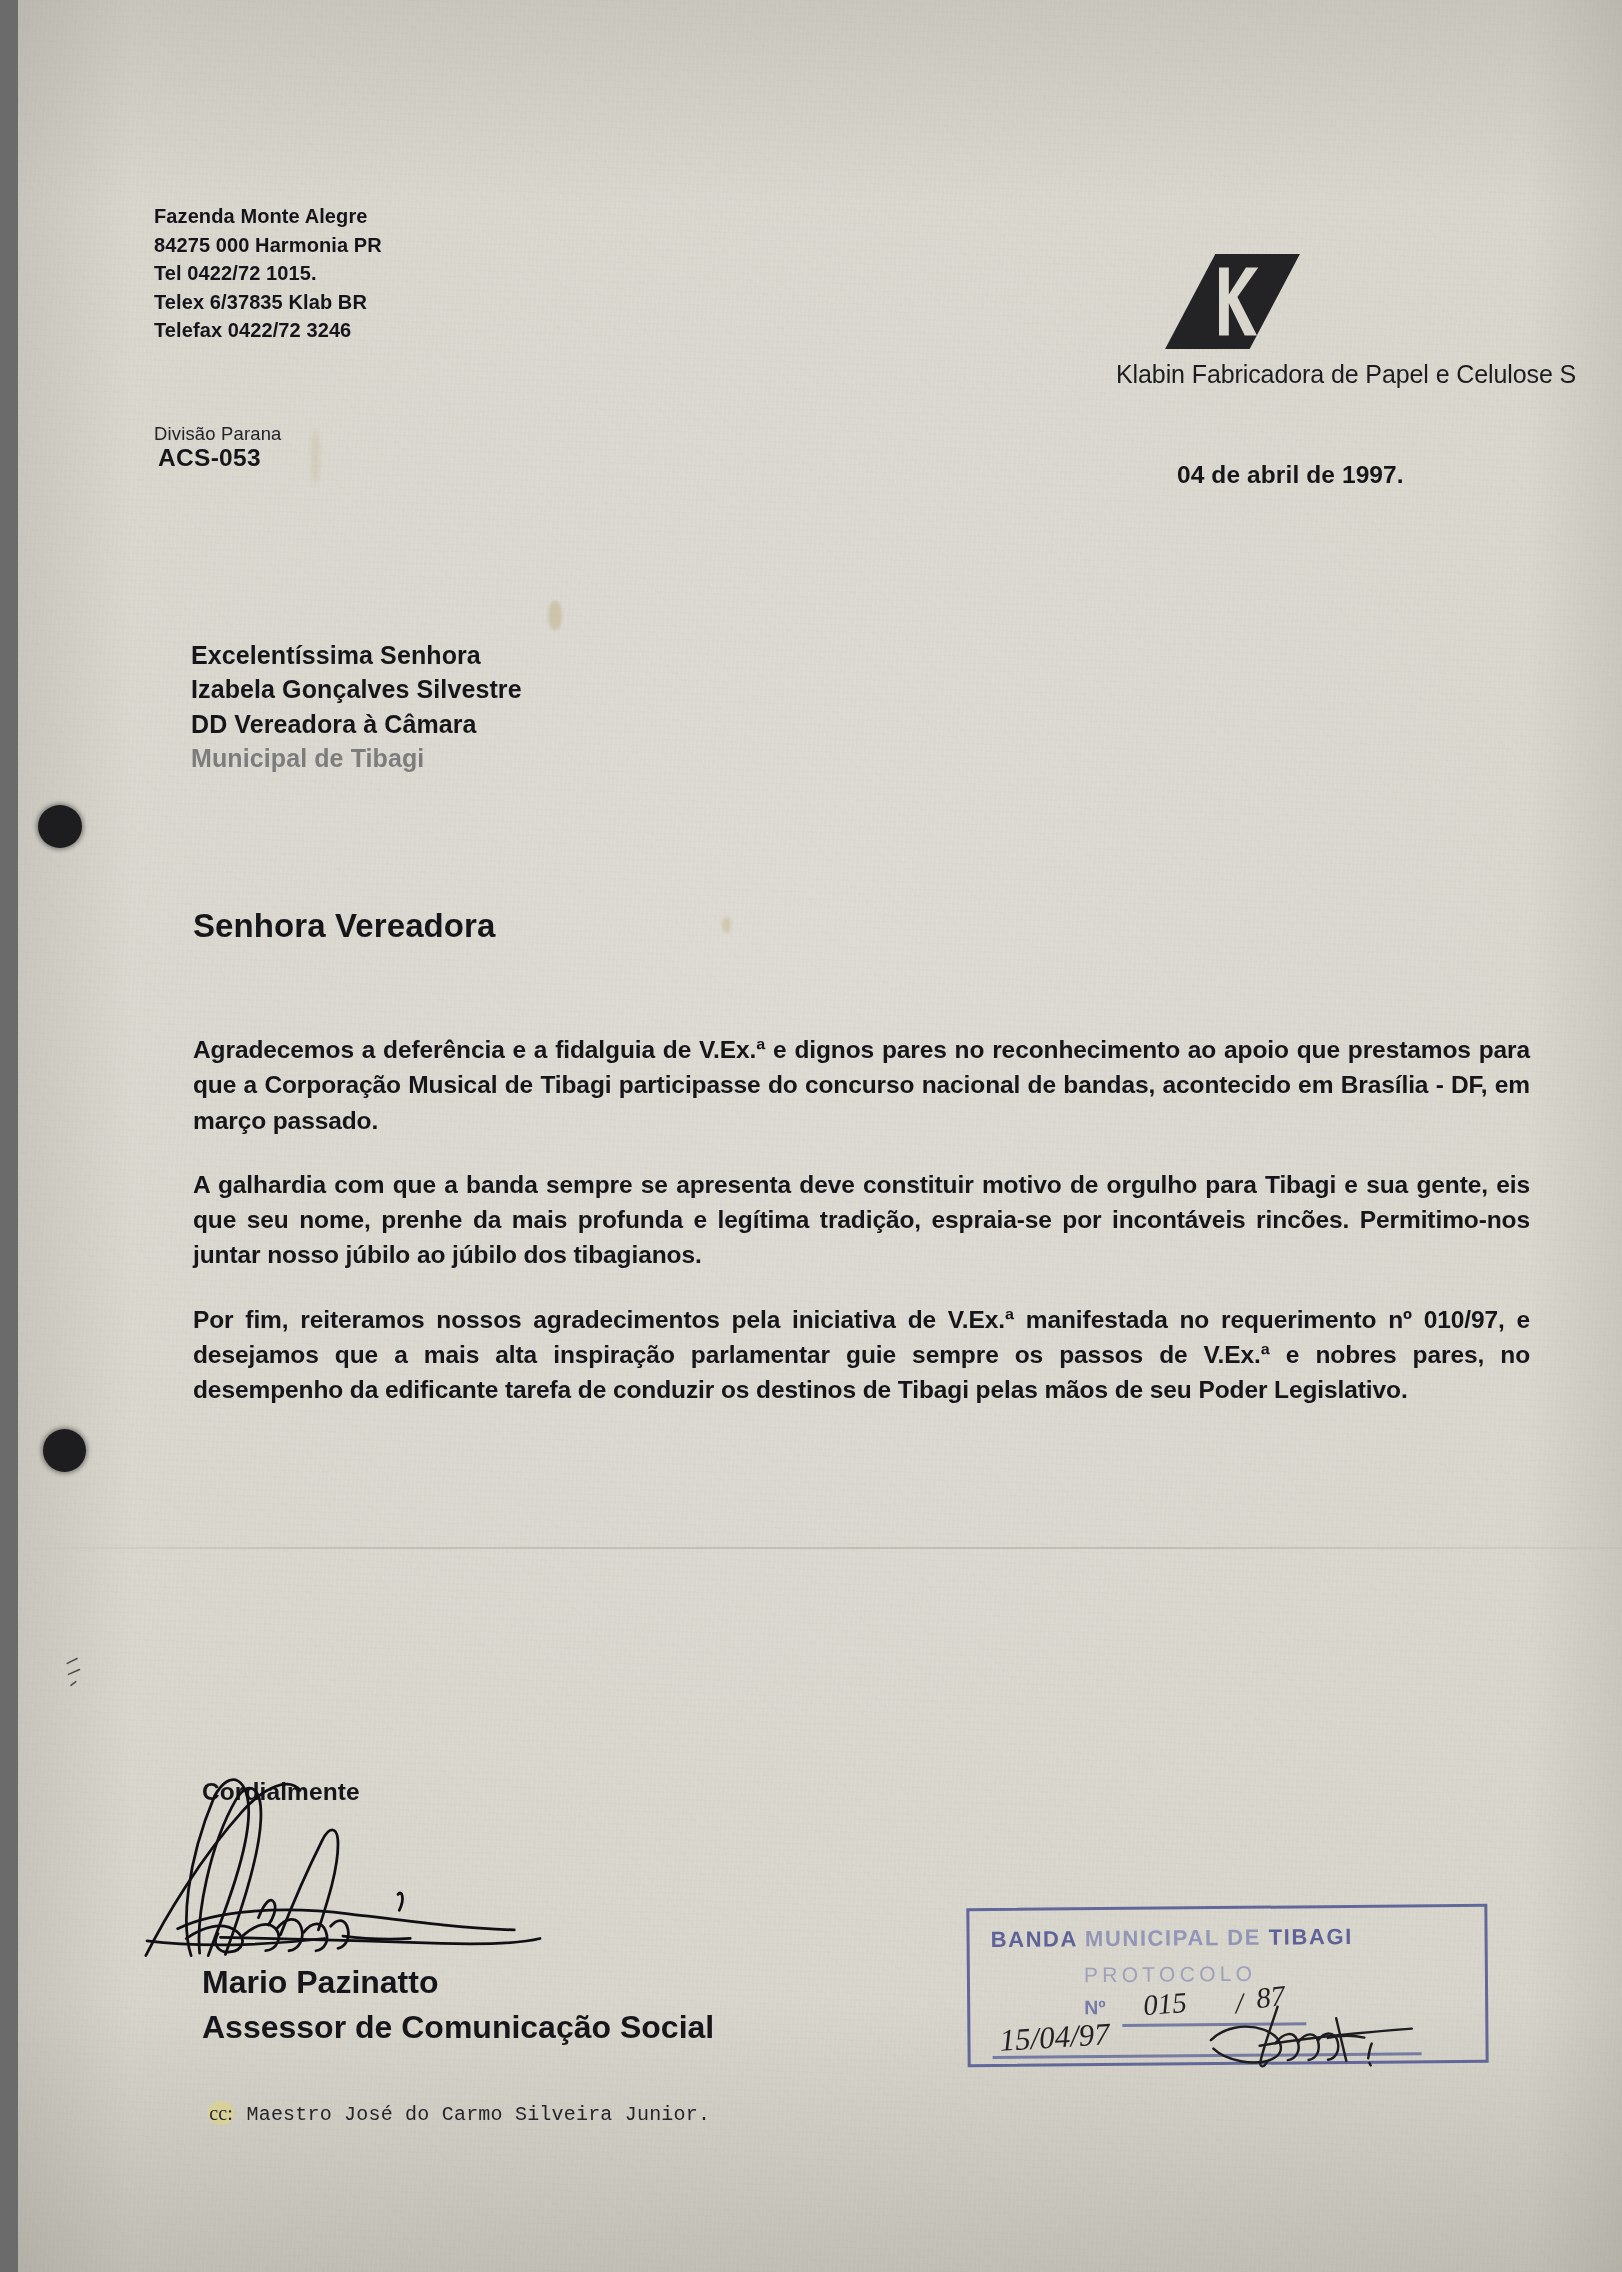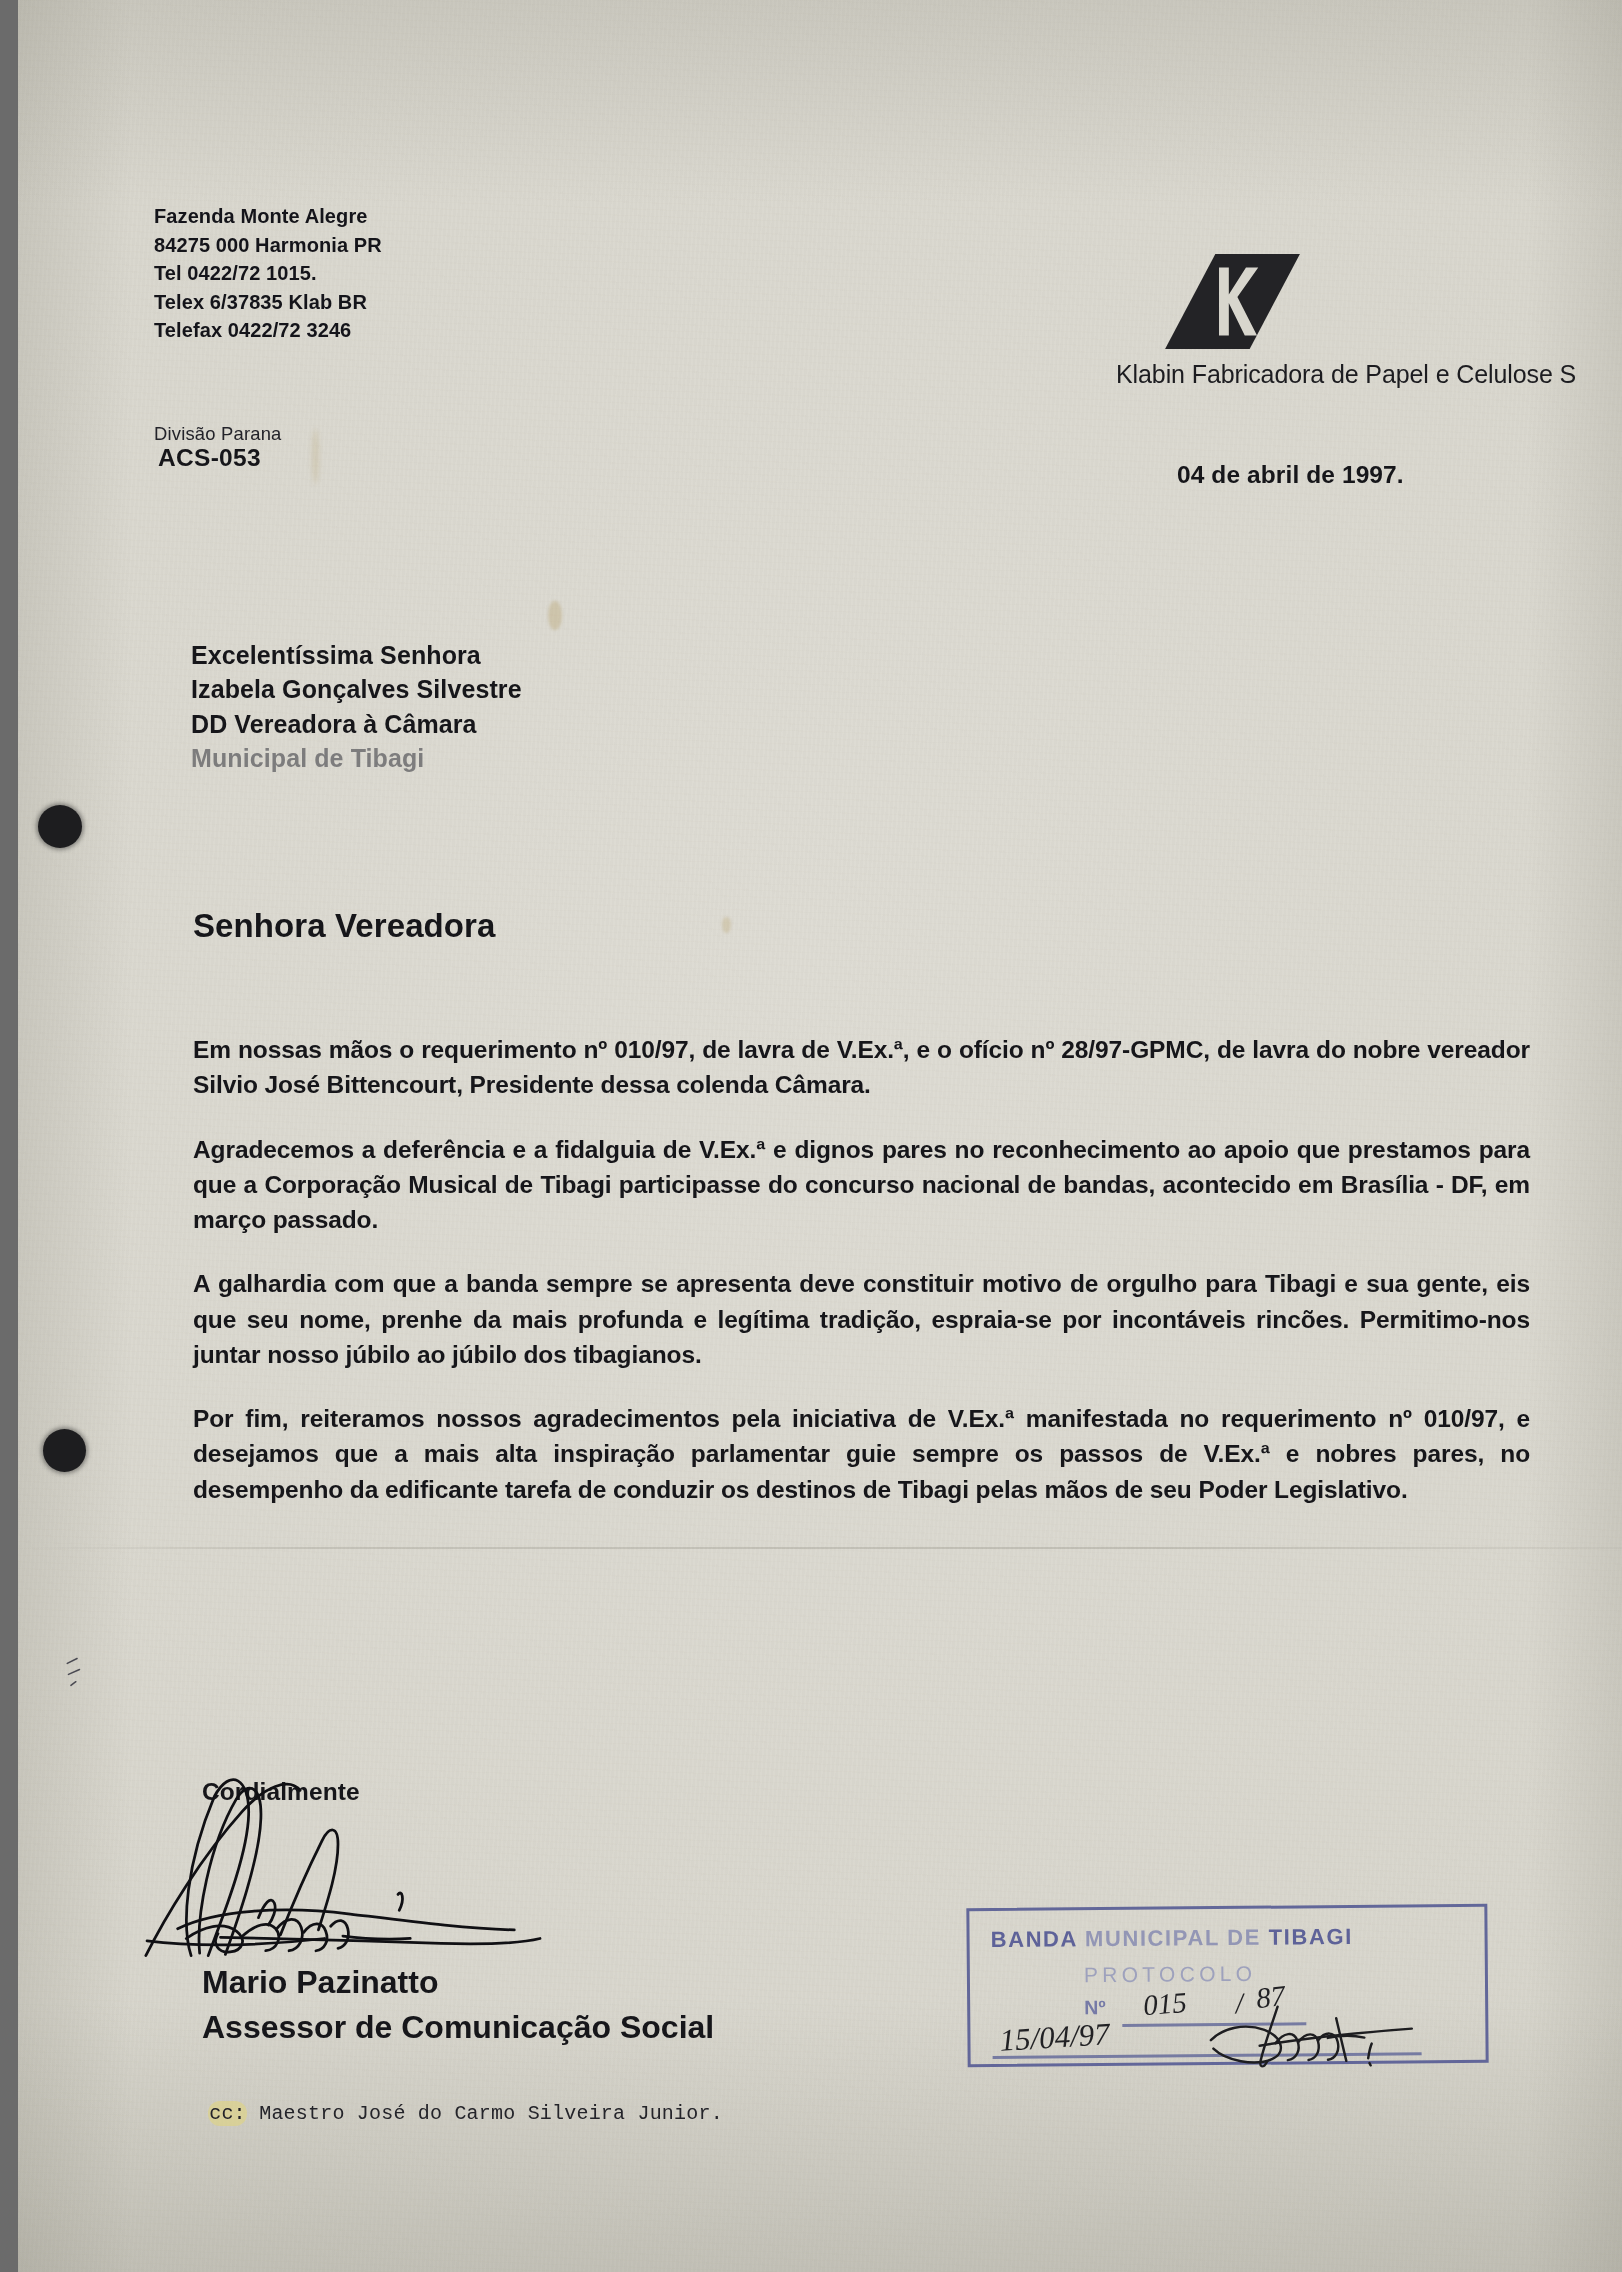"Em nossas mãos o requerimento" p { html: <p>Em nossas mãos o requerimento nº 010/97, de lavra de V.Ex.ª, e o ofício nº 28/97-GPMC, de lavra do nobre vereador Silvio José Bittencourt, Presidente dessa colenda Câmara.</p> -> none }
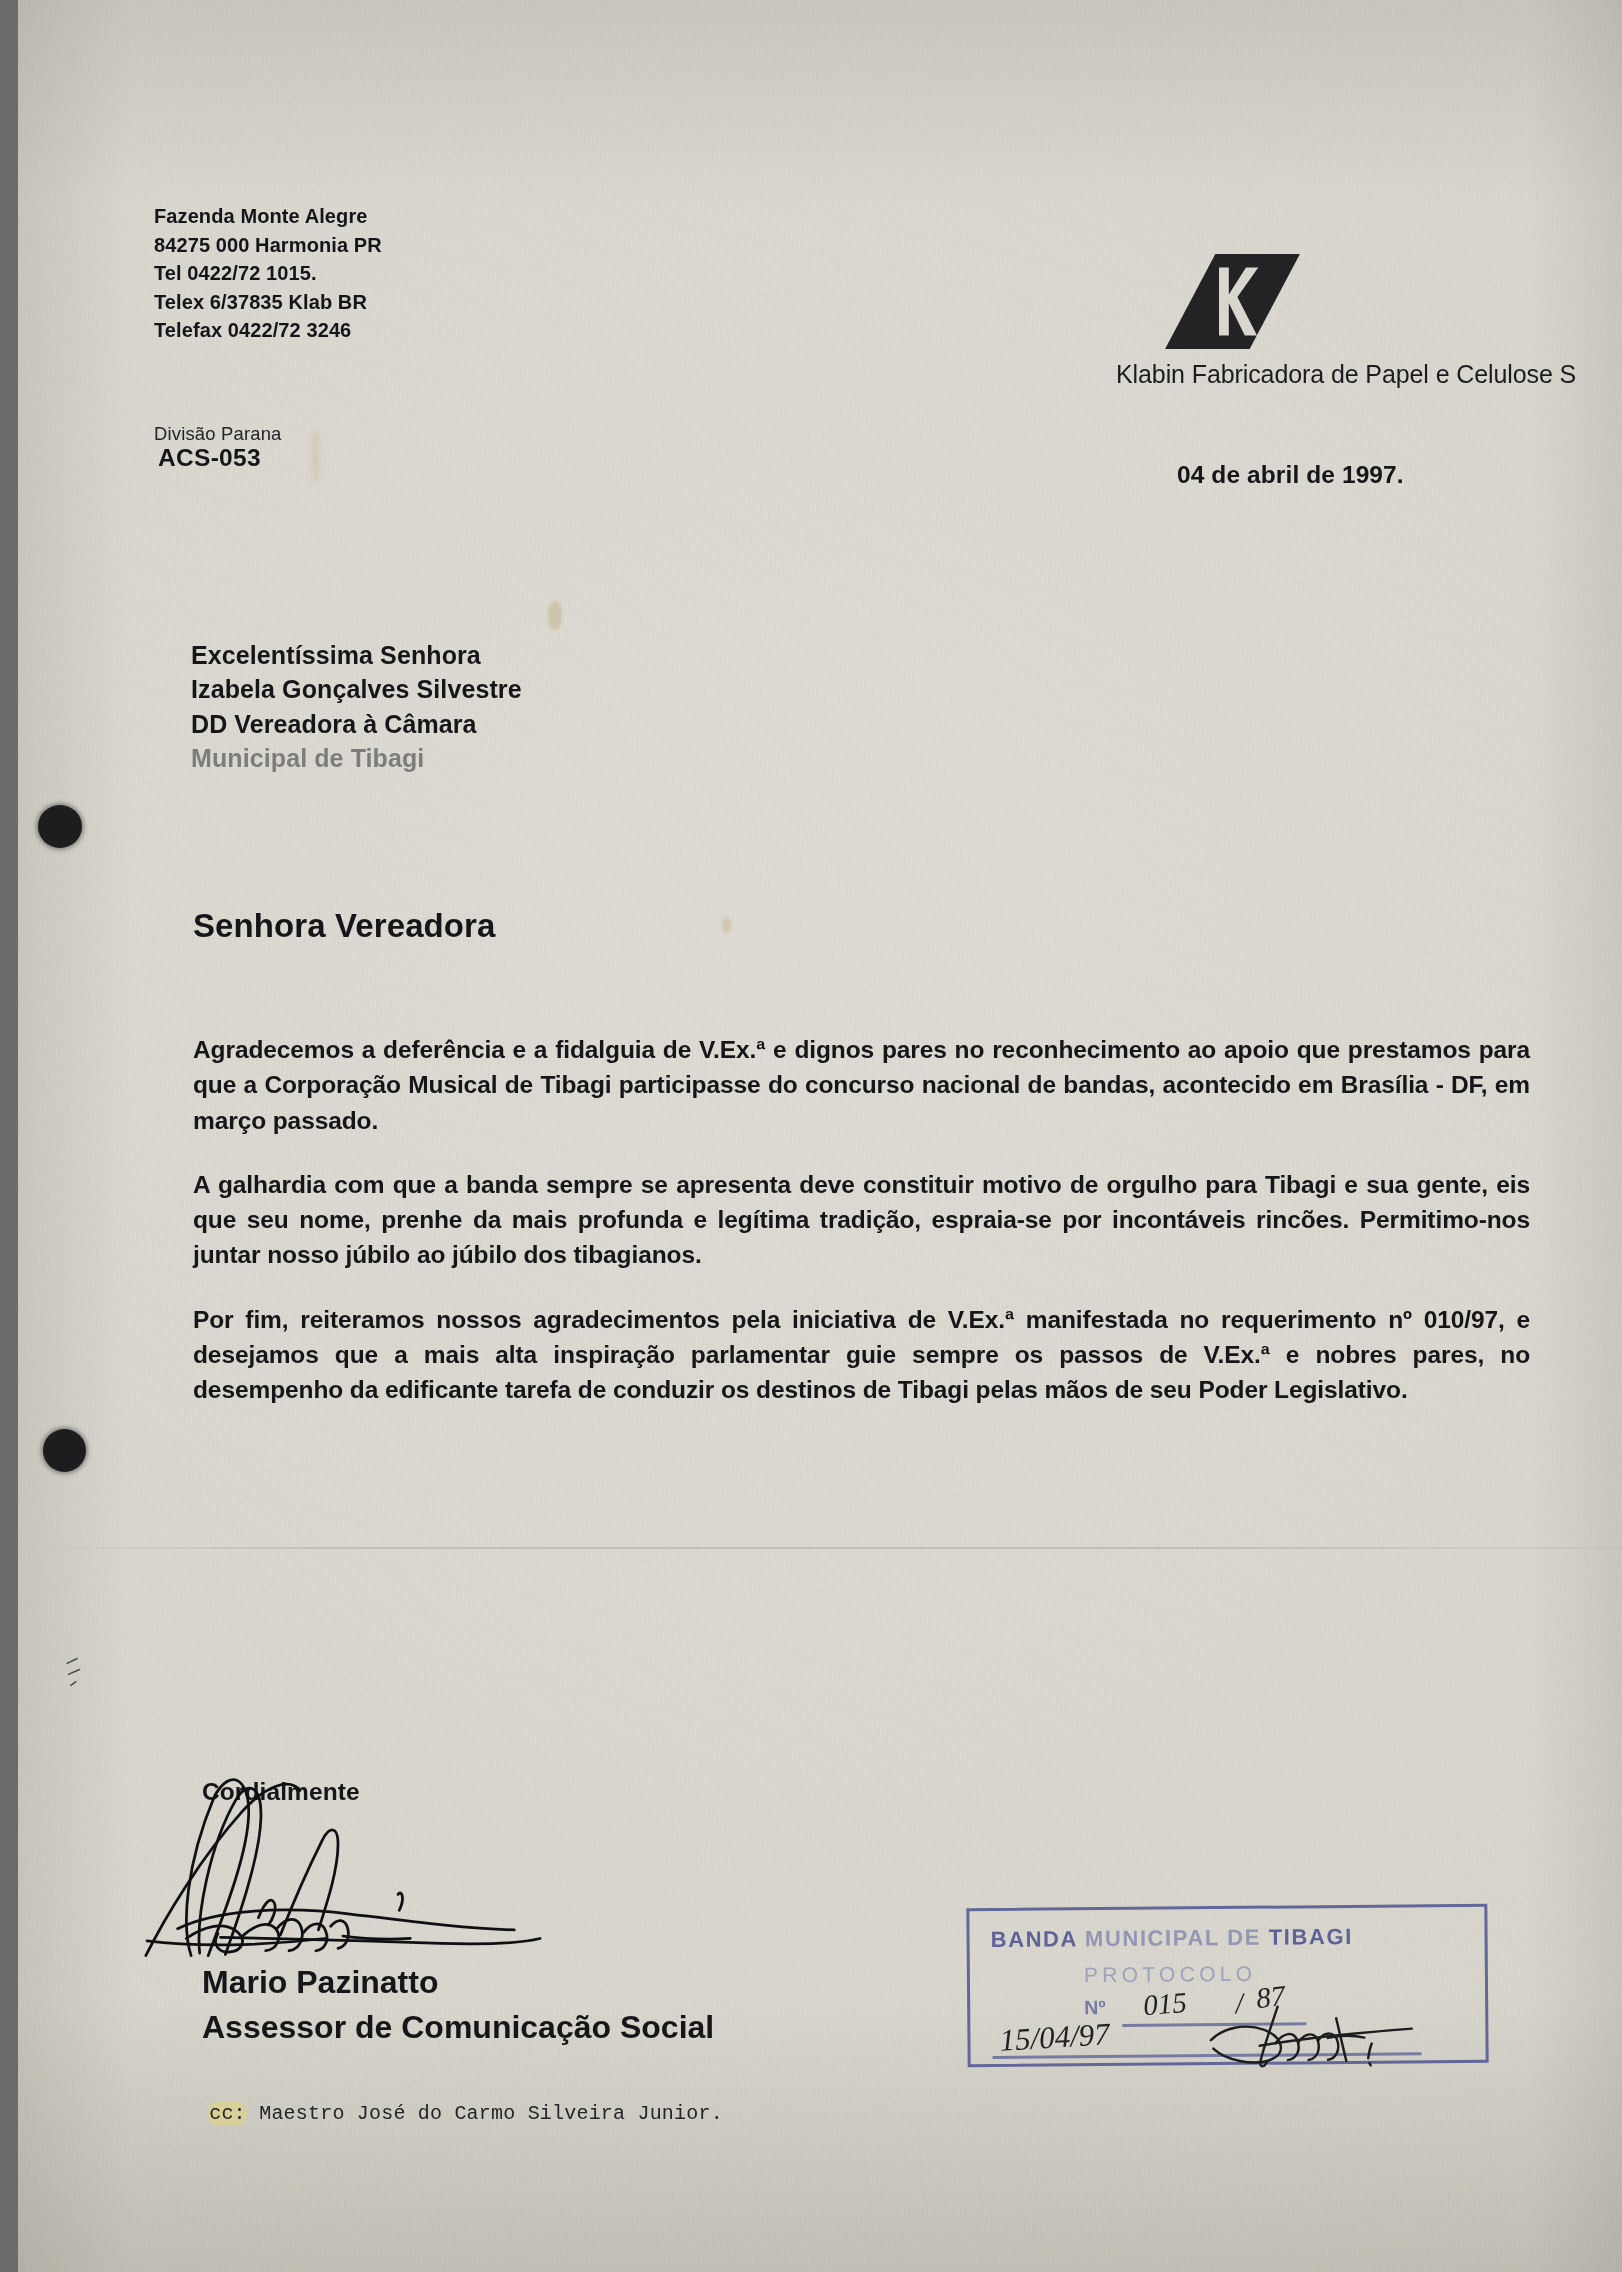"cc:" #cc .cc-mark { font-family: none -> Liberation Serif, serif }
